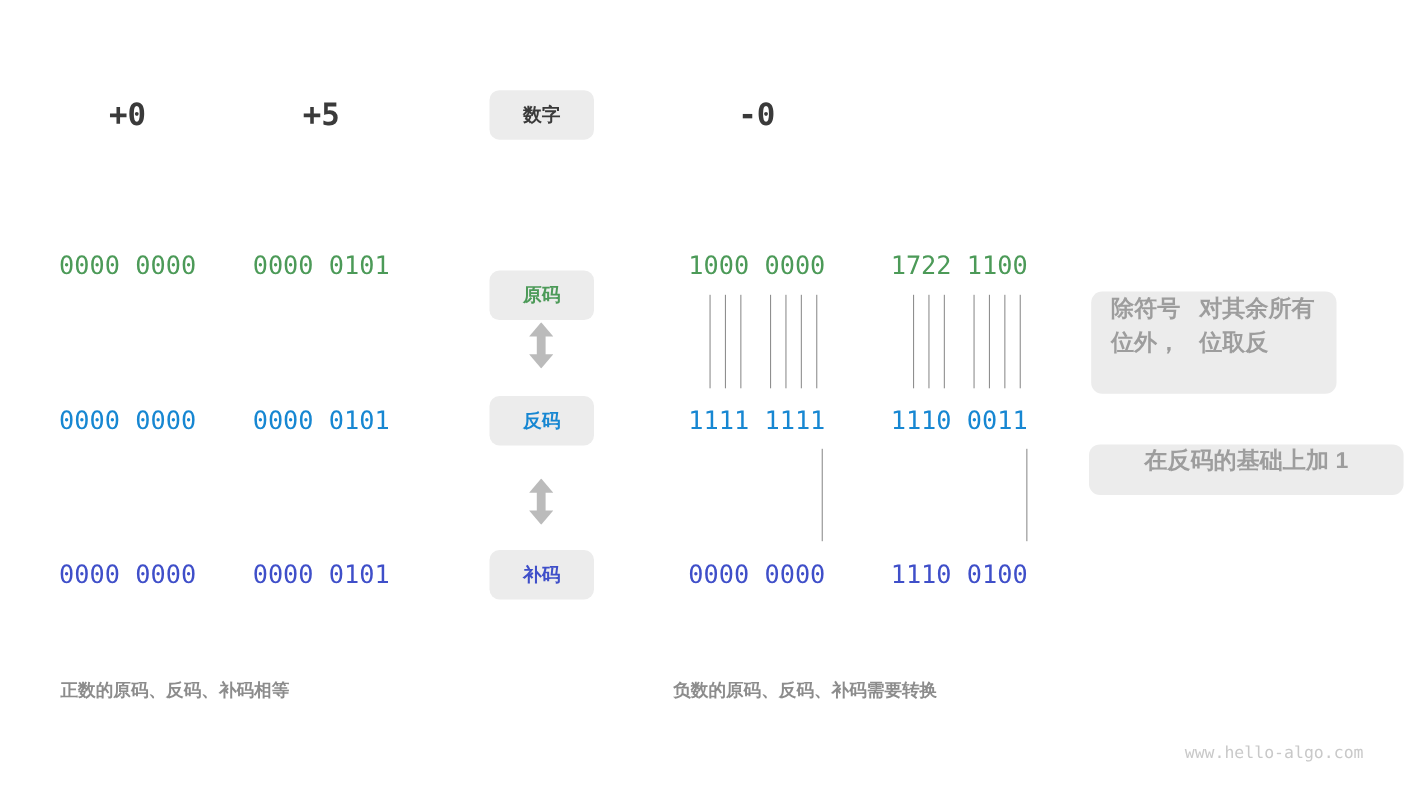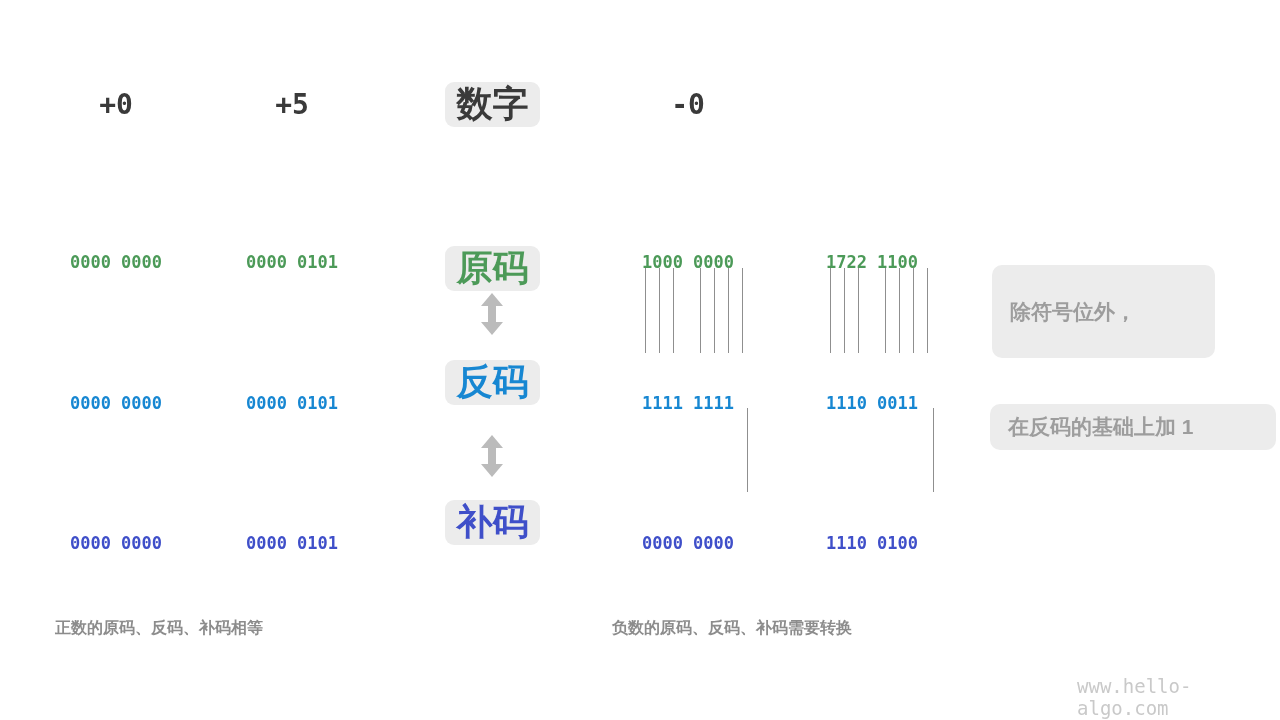"数字" .pill { font-size: 36px -> 17px }
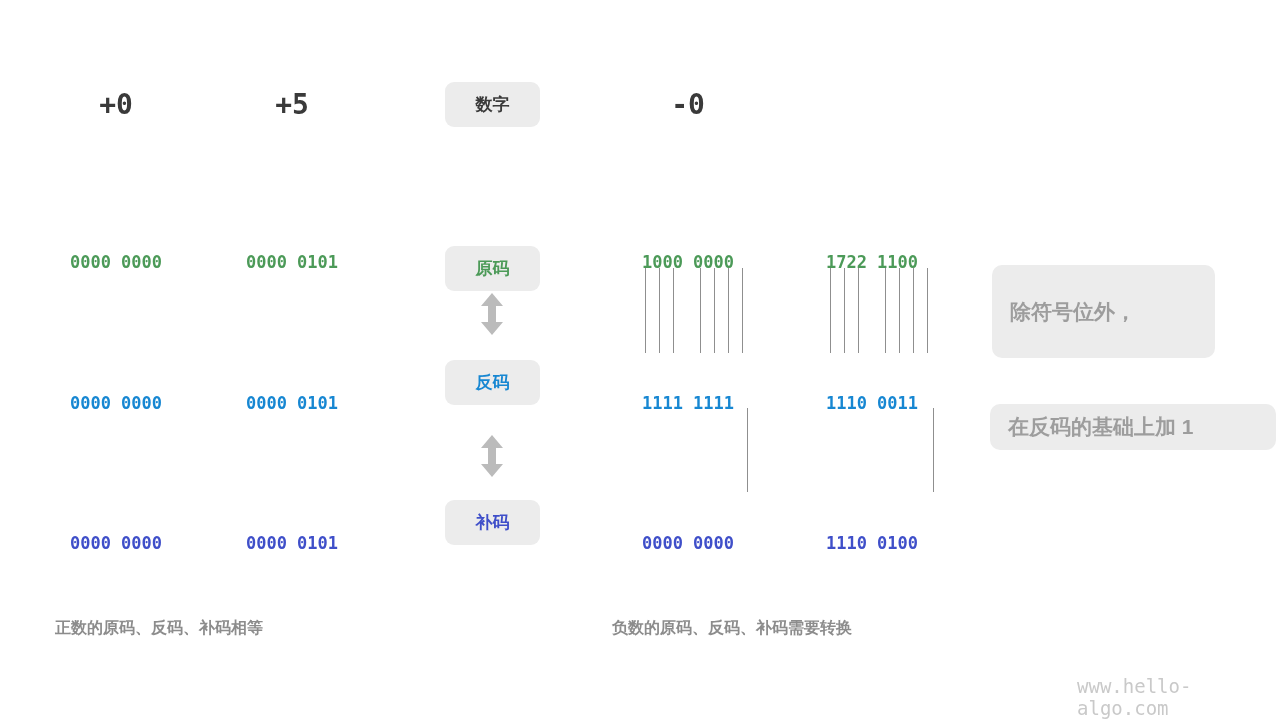"0000 0000" .bin { font-size: 17px -> 23px; font-weight: 700 -> 400; margin-top: 23px -> none }
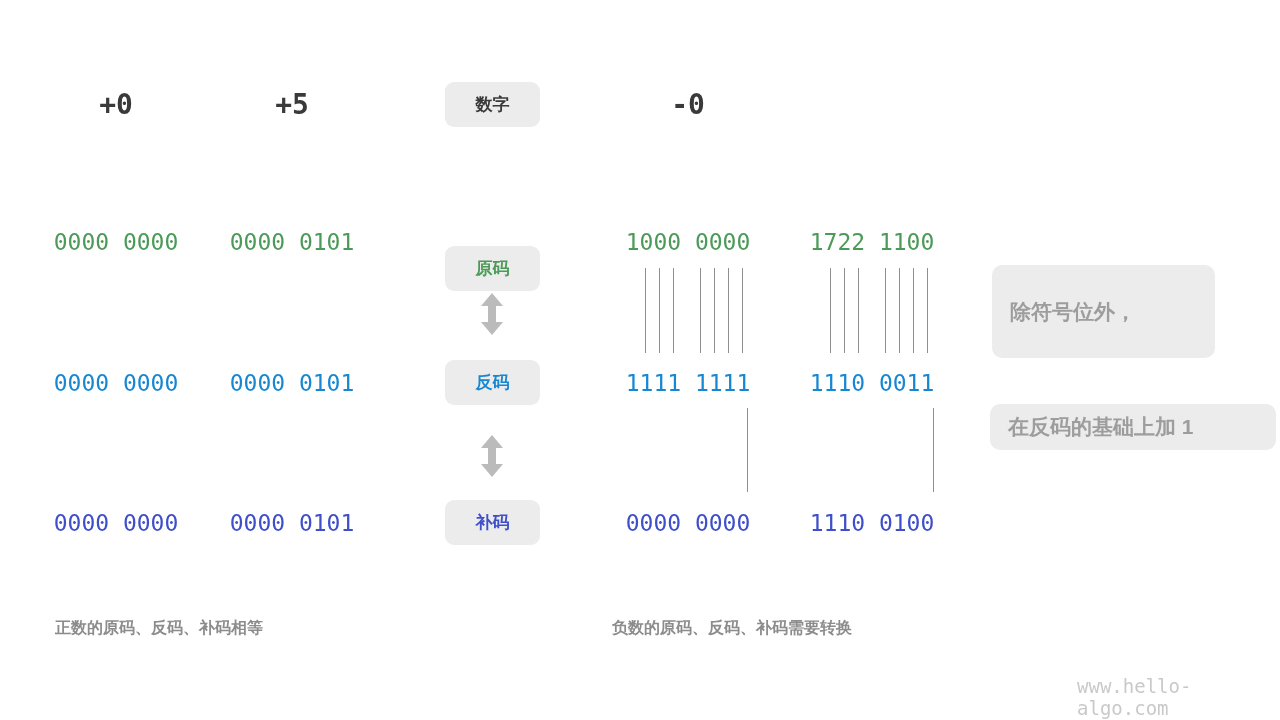"除符号位外，" .note { flex-direction: column -> none }
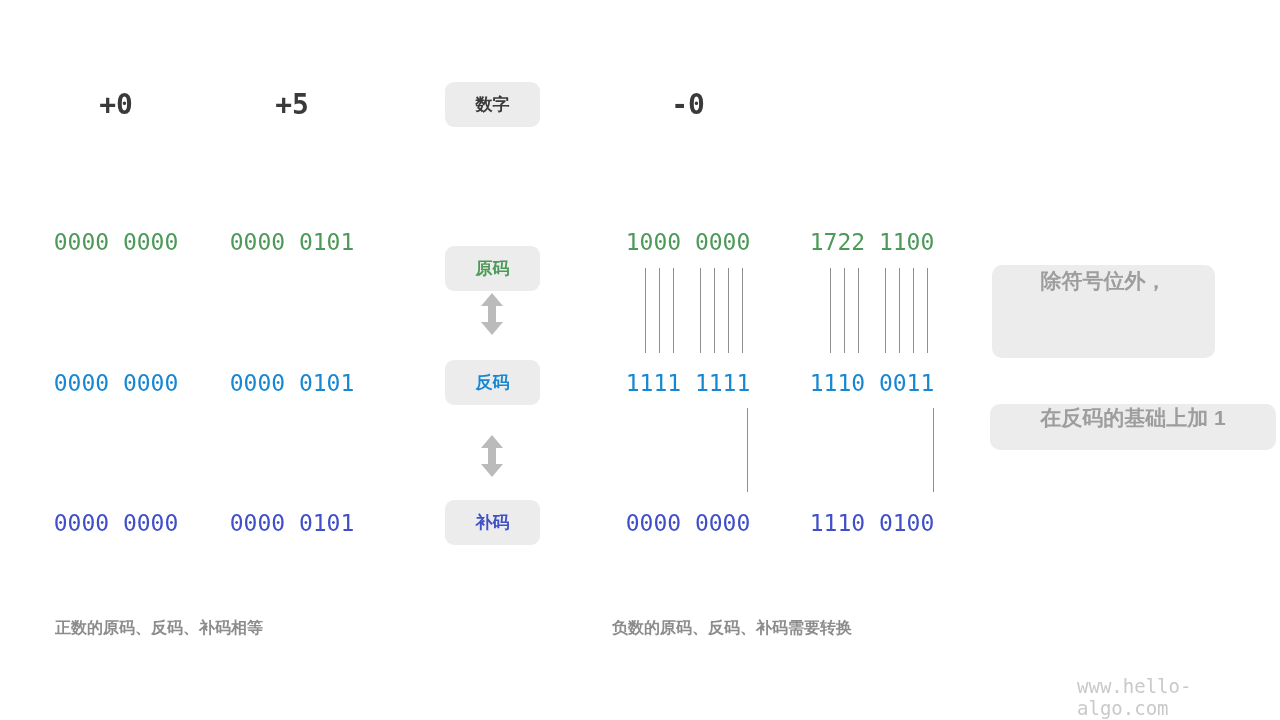"对其余所有位取反" span { html: none -> <span>对其余所有位取反</span> }
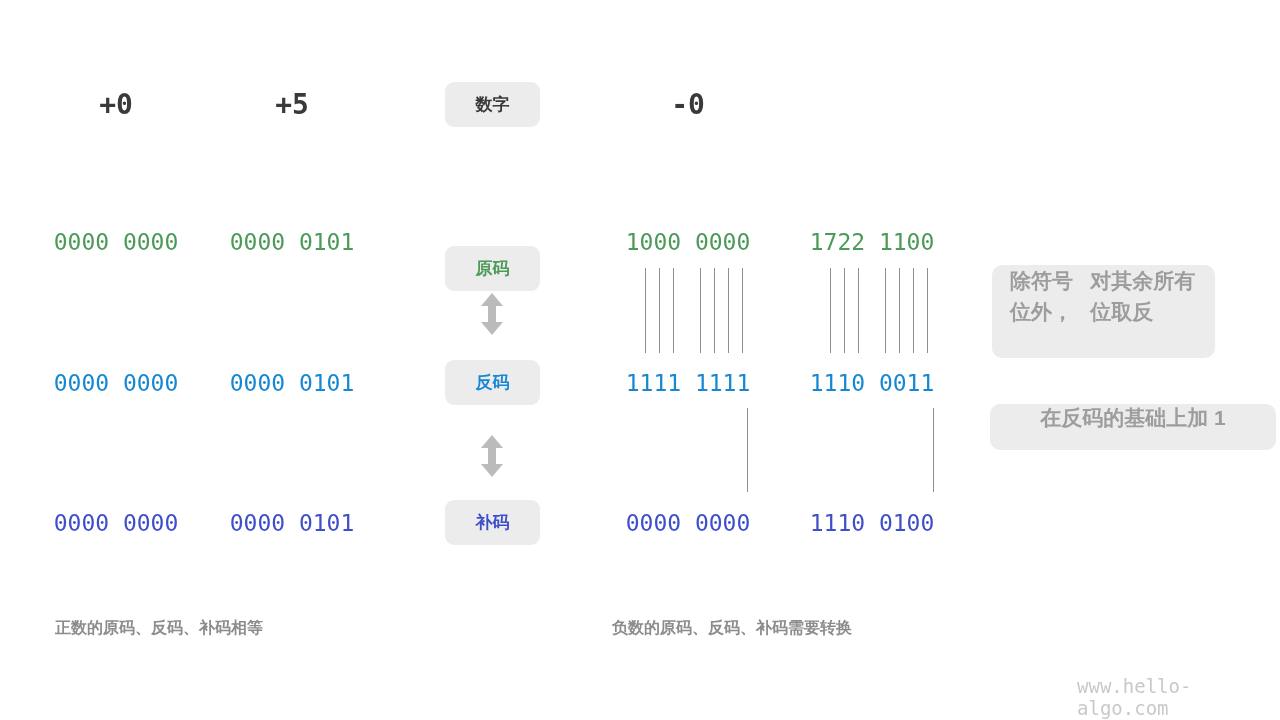"www.hello-algo.com" .watermark { font-size: 19px -> 15px }
